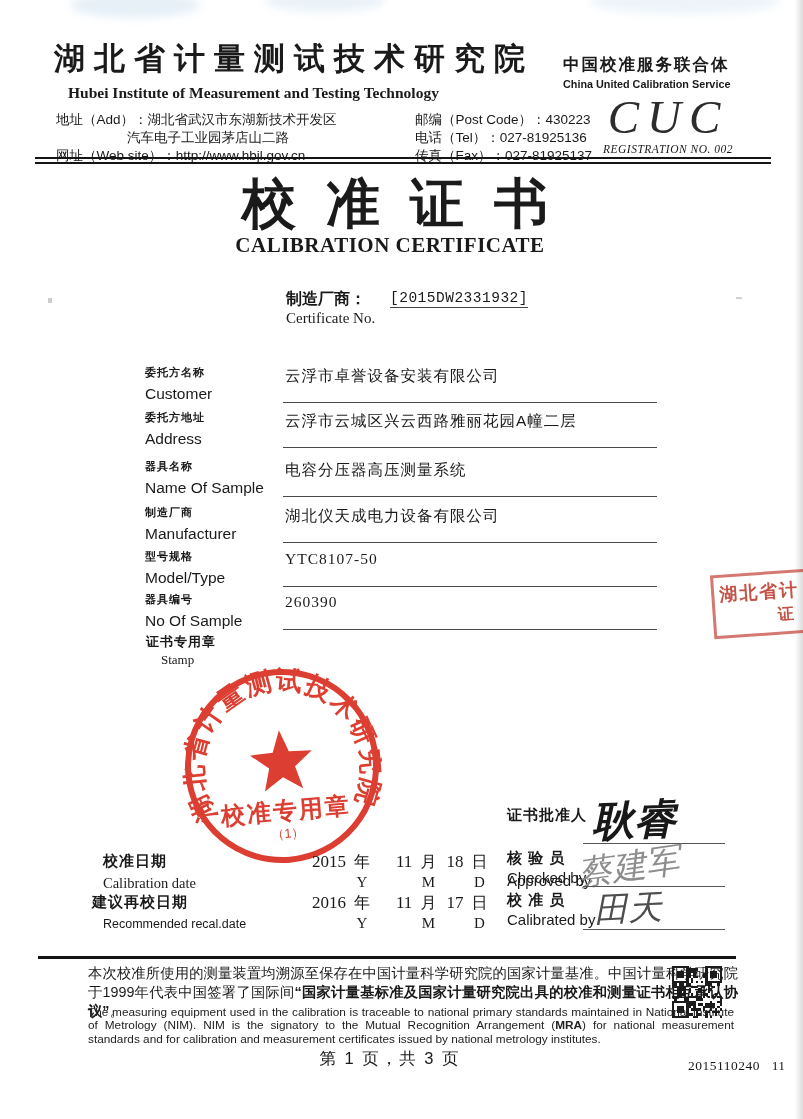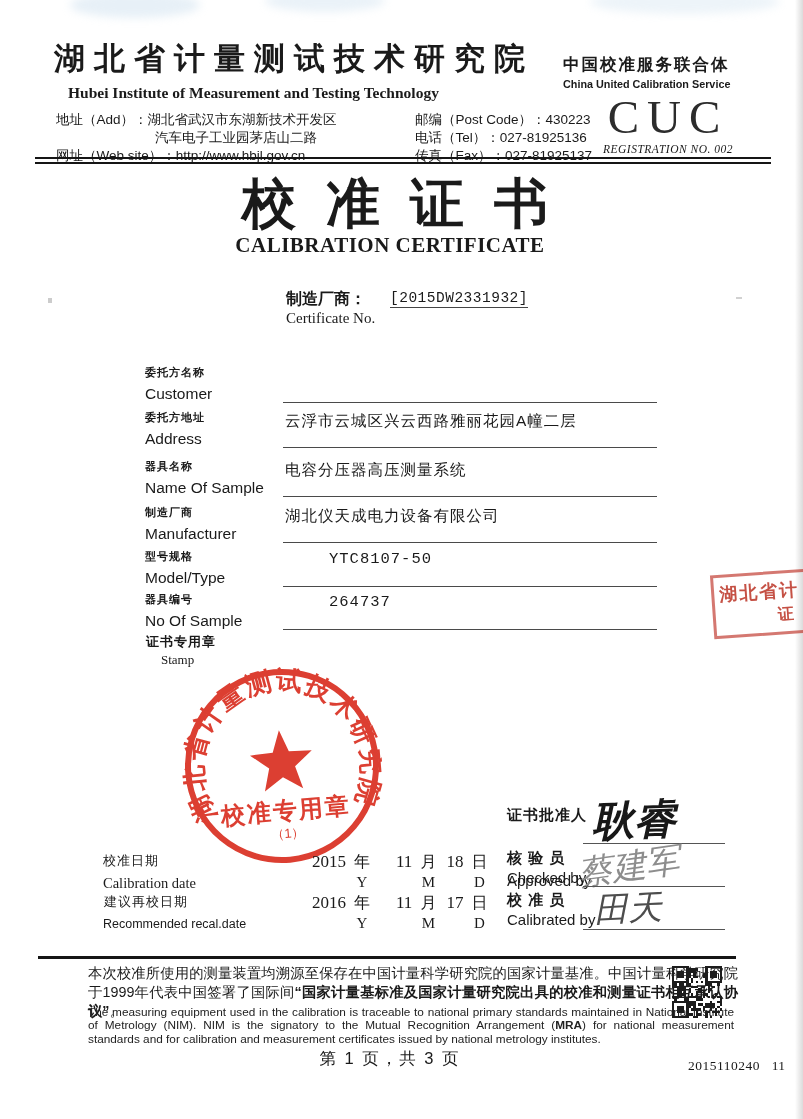"汽车电子工业园茅店山二路" .addr-line2 { margin-left: 99px -> 71px }
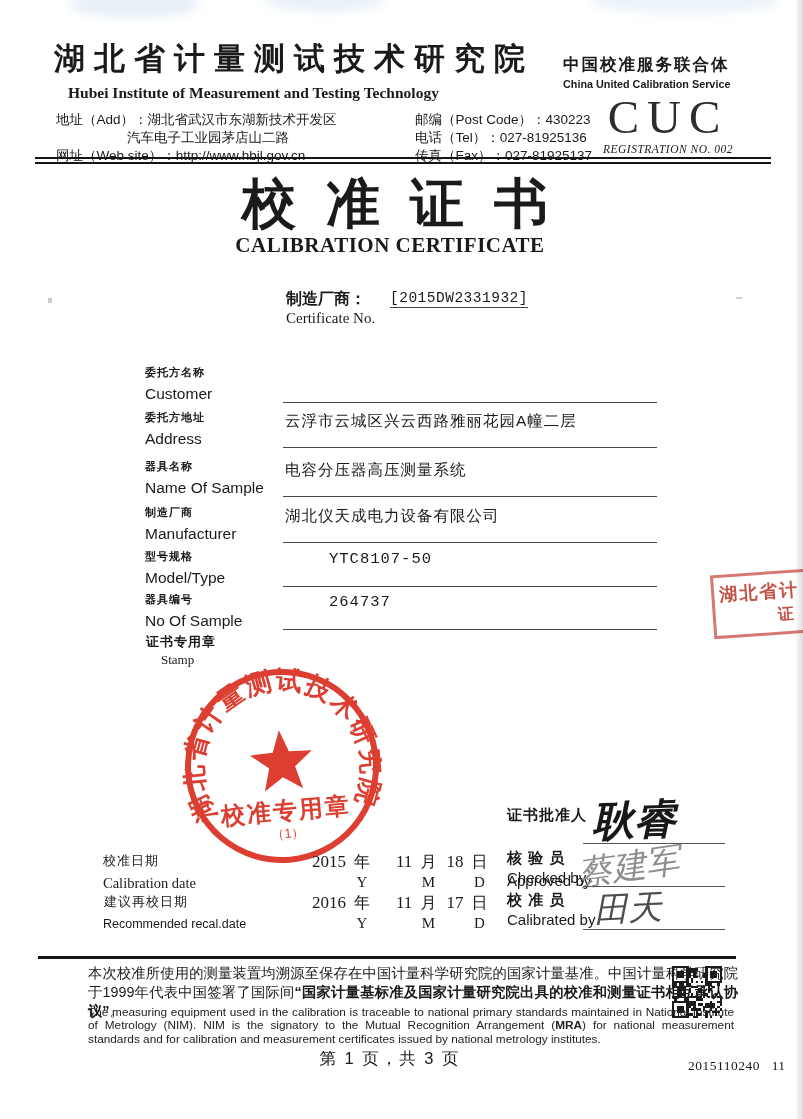"CUC" .cuc-abbr { font-style: none -> italic }
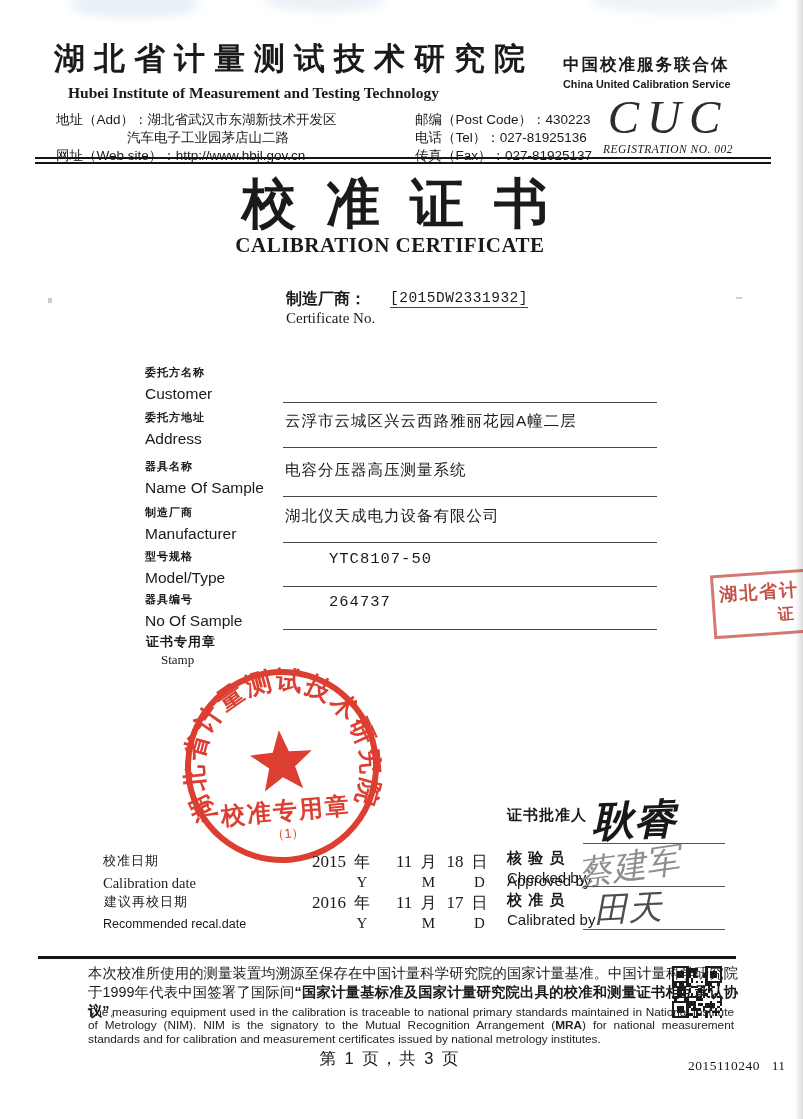"云浮市卓誉设备安装有限公司" span.fval { html: none -> <span>云浮市卓誉设备安装有限公司</span> }
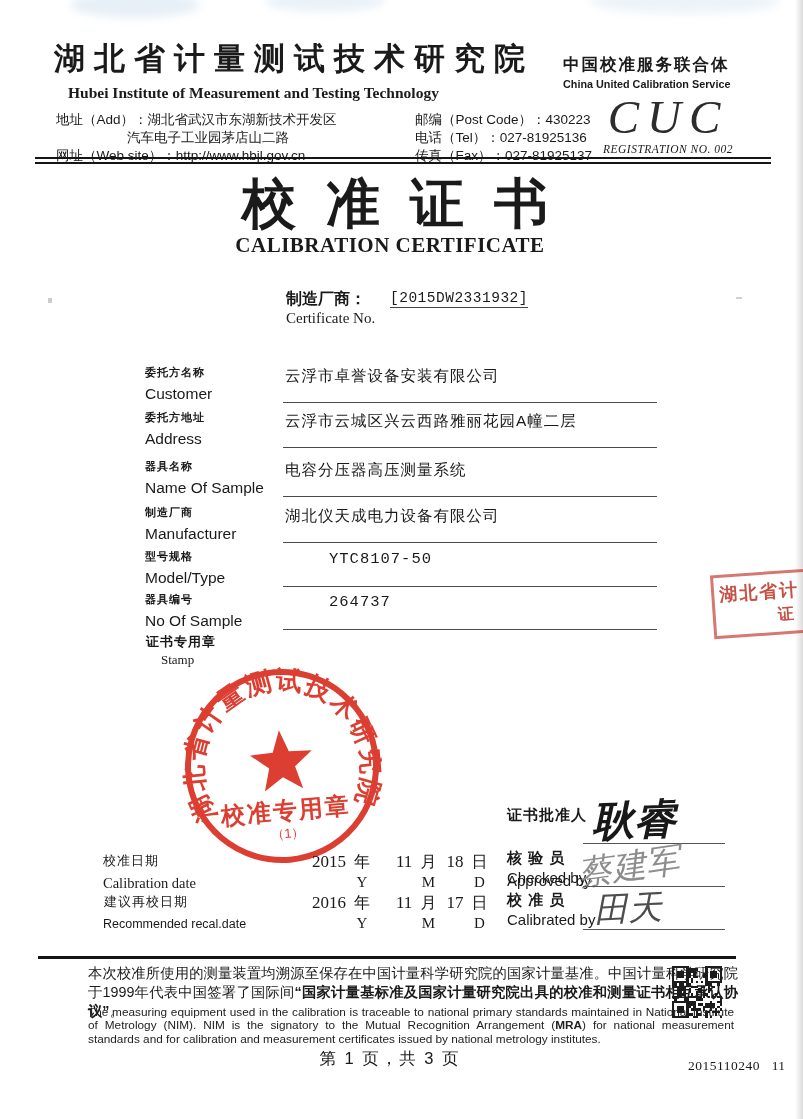"YTC8107-50" .mono { font-family: Liberation Mono, monospace -> Liberation Serif, serif; margin-left: 44px -> none }
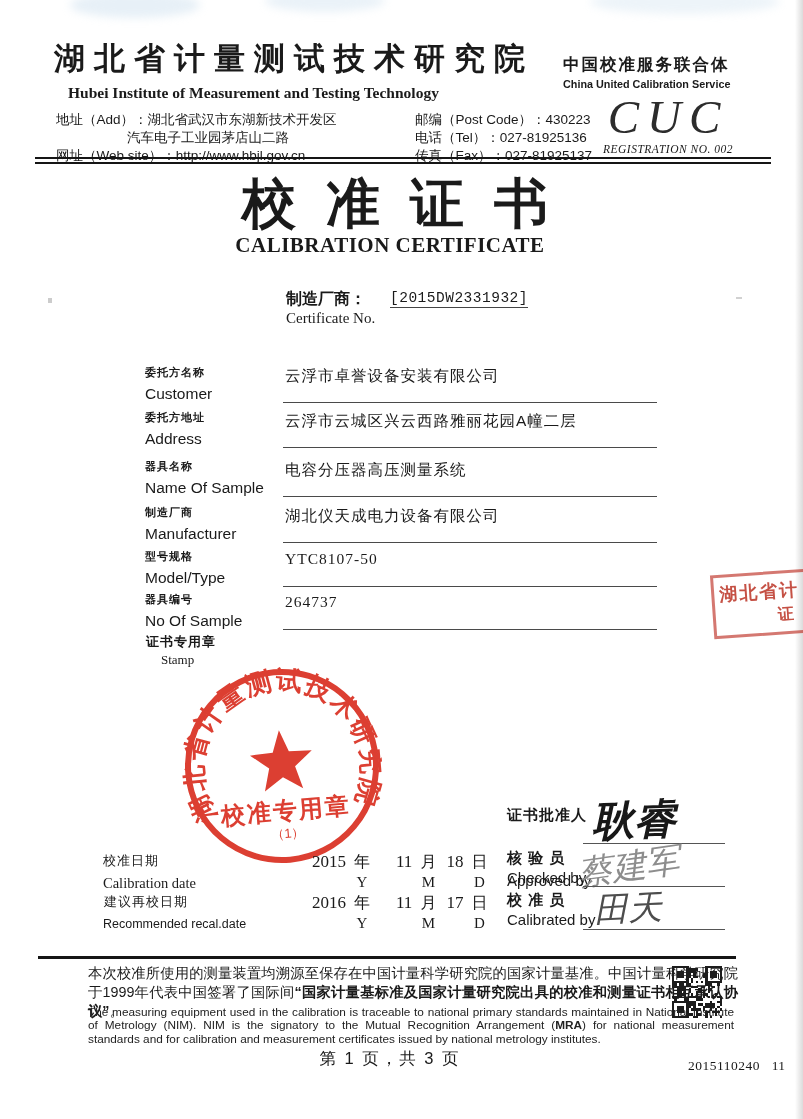"264737" span.fval { text: 264737 -> 260390 }
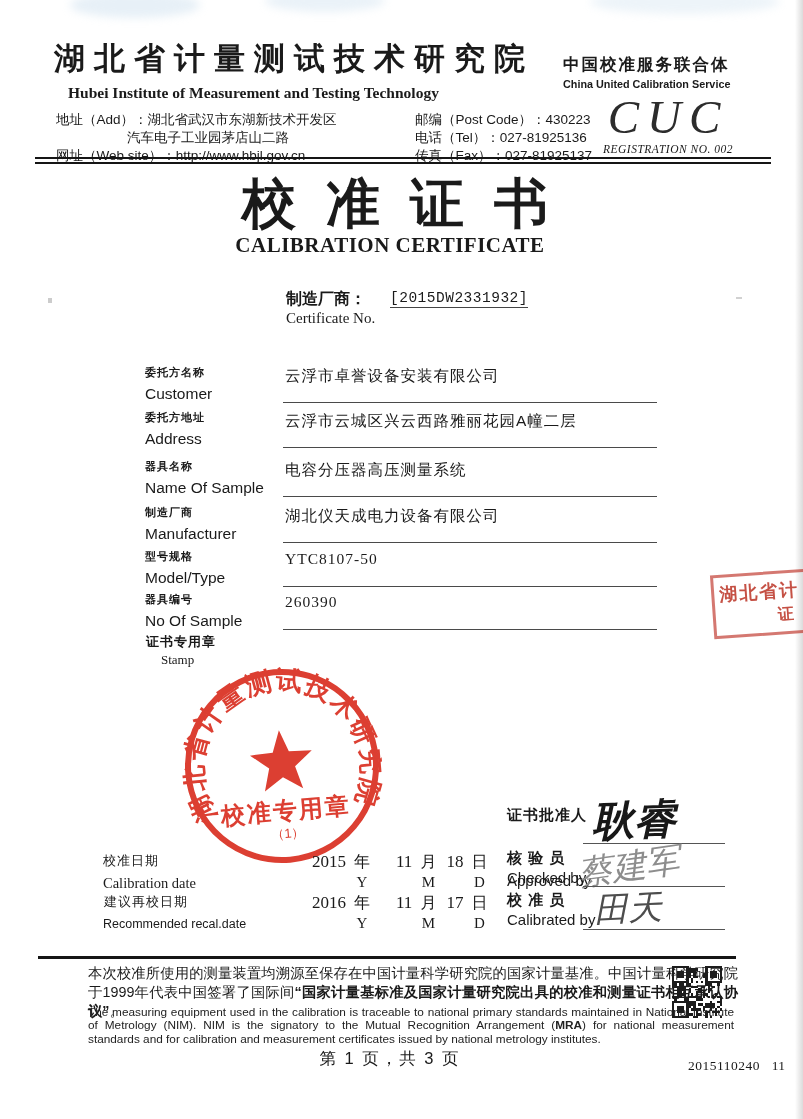"校准日期" .dt-lcn { font-size: 13px -> 15px; font-weight: 400 -> 700 }
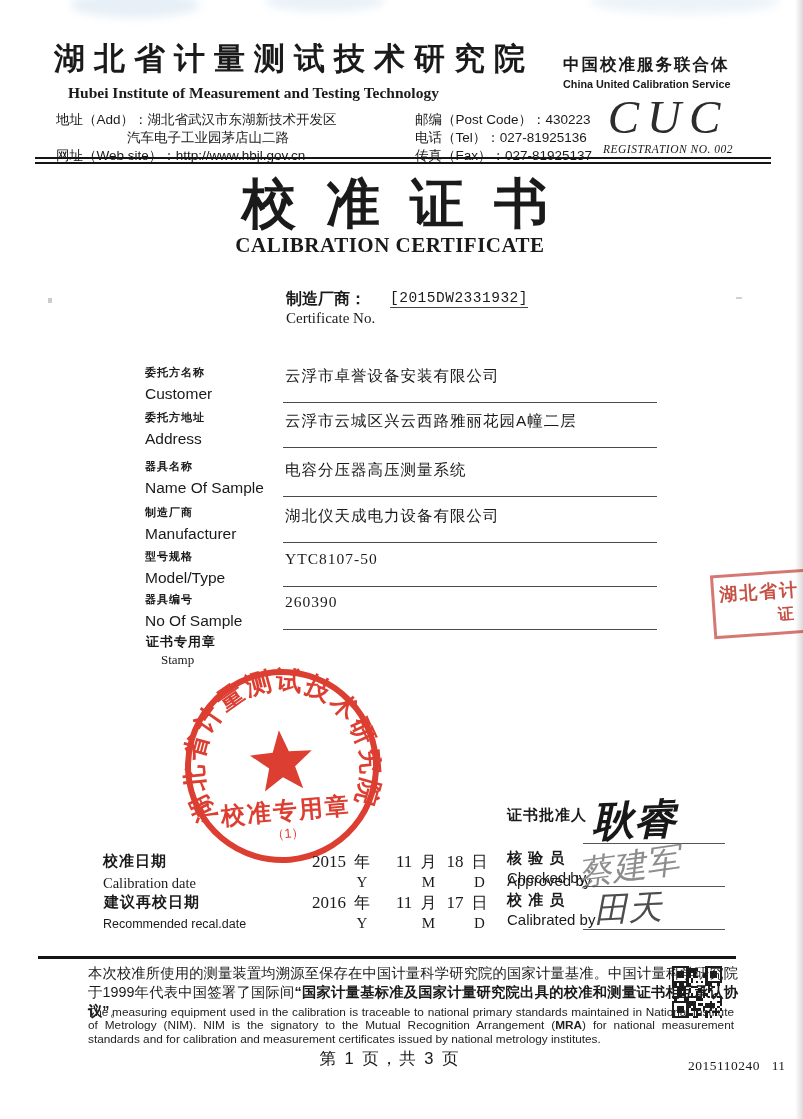"建议再校日期" div.abs { left: 104px -> 92px }
